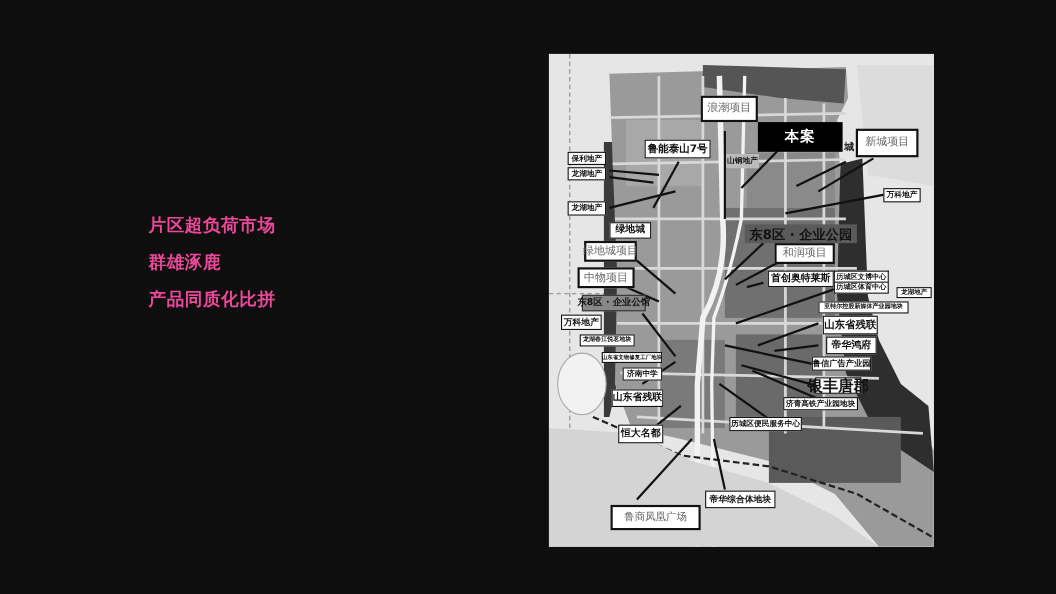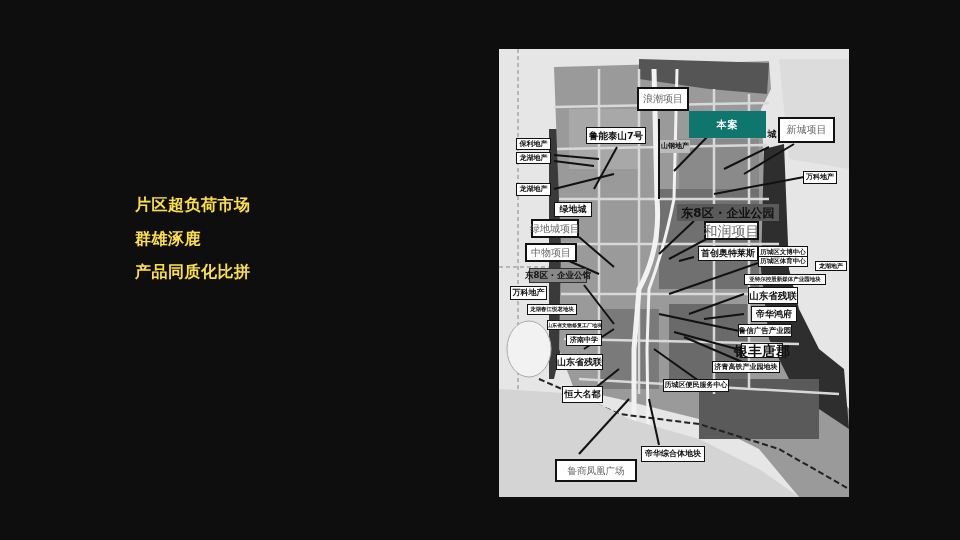"本案" .lbl.red { background: #0f766e -> #000000; font-size: 10px -> 13px }
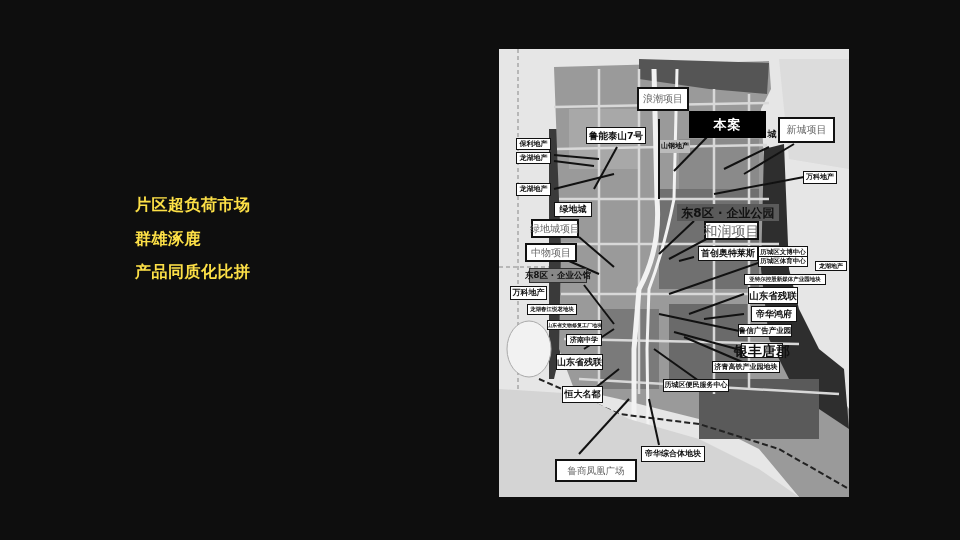"片区超负荷市场" .bullet { color: #fde047 -> #ec4899 }
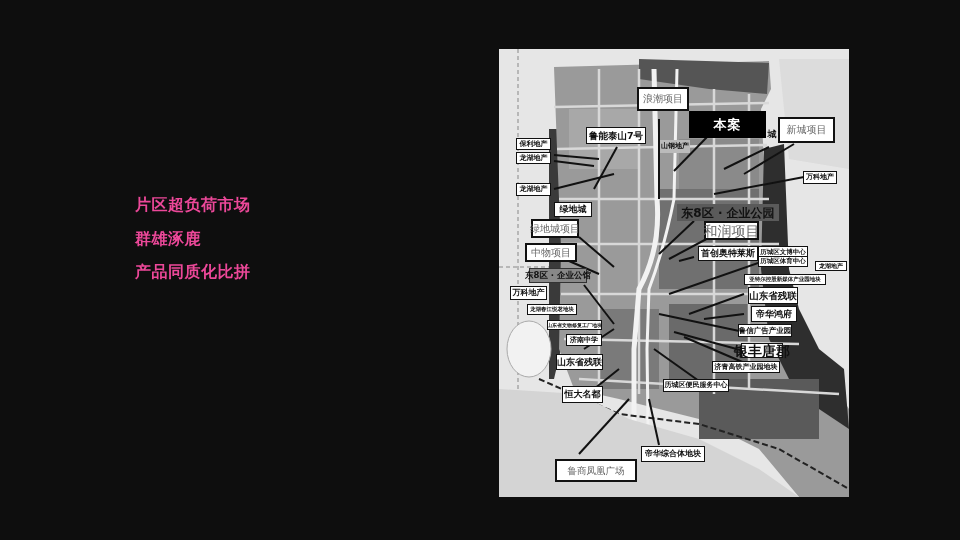"和润项目" div.lbl { font-size: 14px -> 10px }
